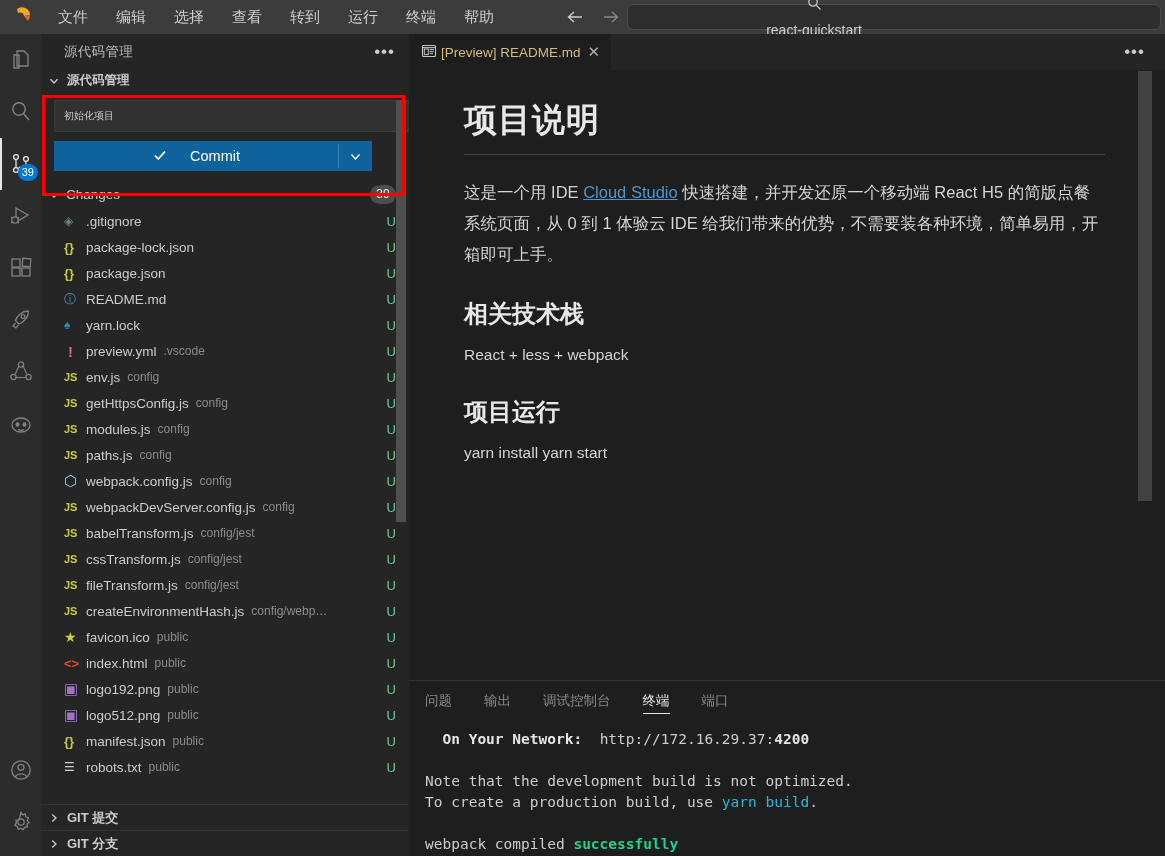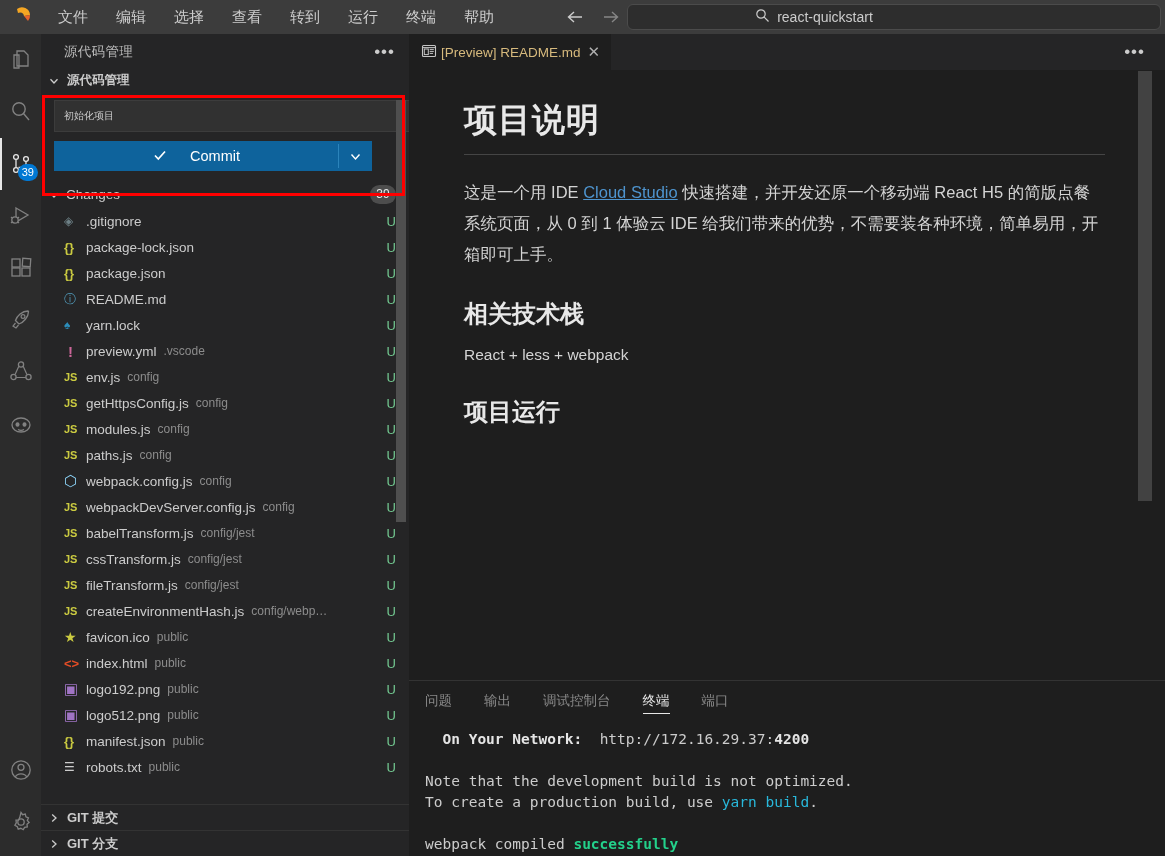"react-quickstart" .cmdbar { flex-direction: none -> column }
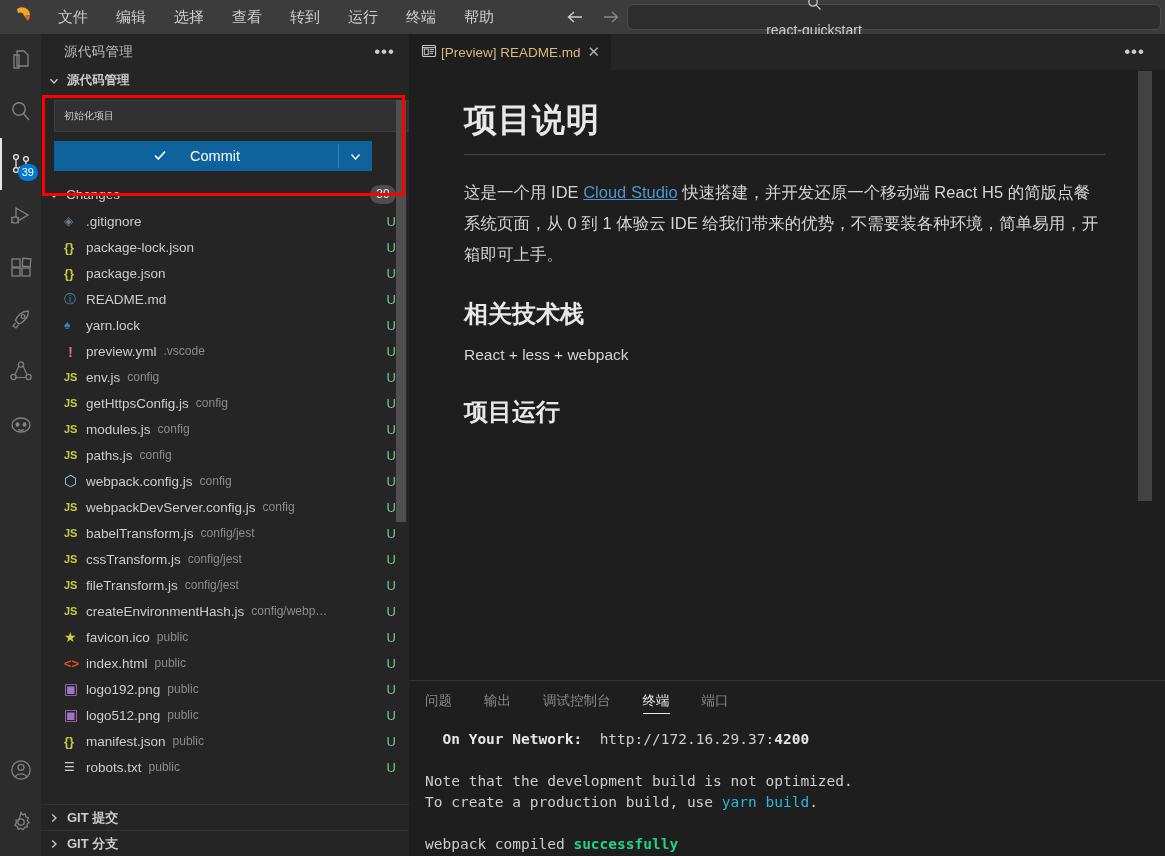"yarn install yarn start" div.md-small { html: none -> <div>yarn install yarn start</div> }
